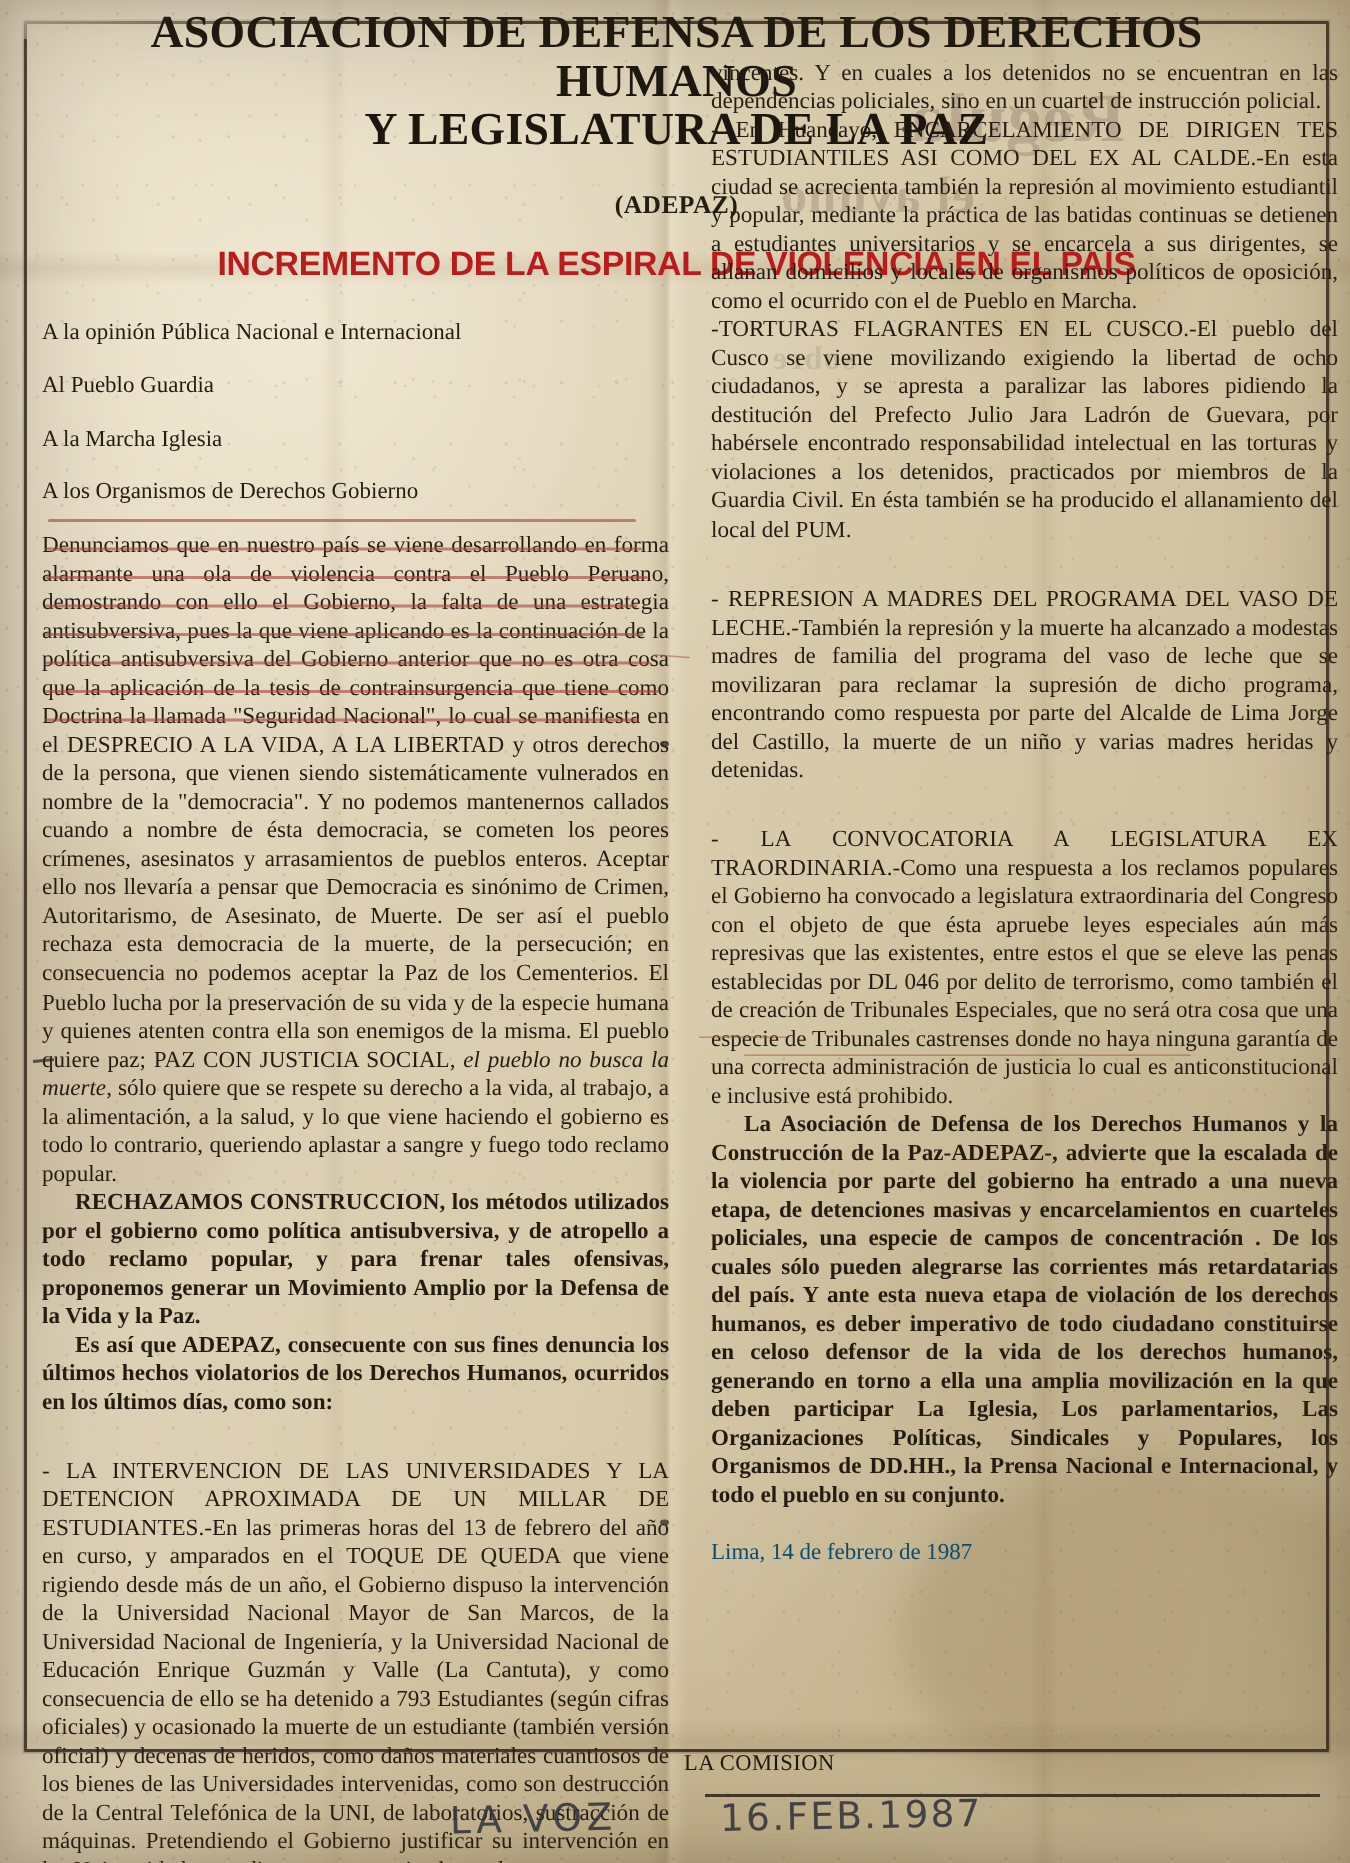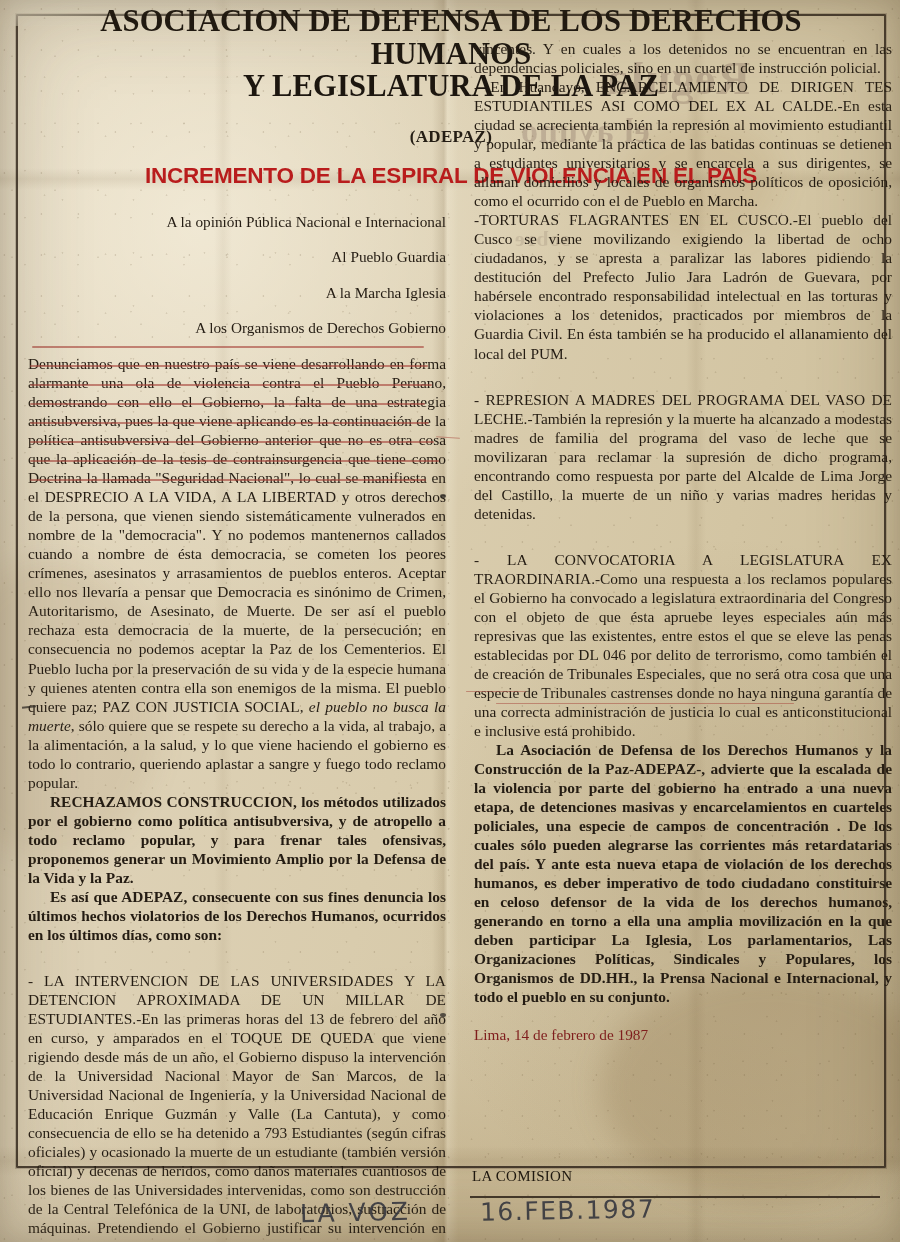"A la opinión Pública Nacional" .addressees { text-align: right -> none }
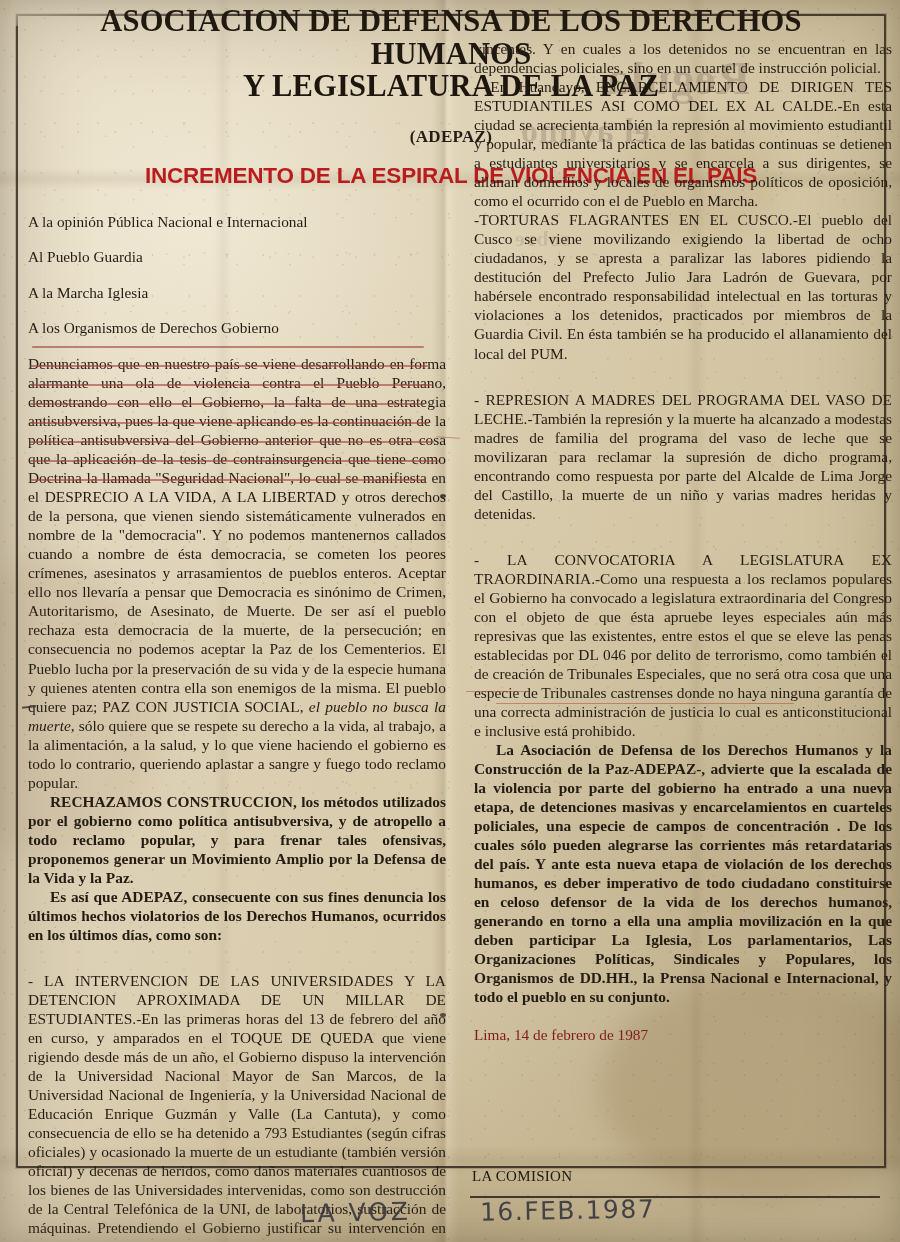"Lima, 14 de febrero de" .place-date { color: #7f1d1d -> #0c4a6e }
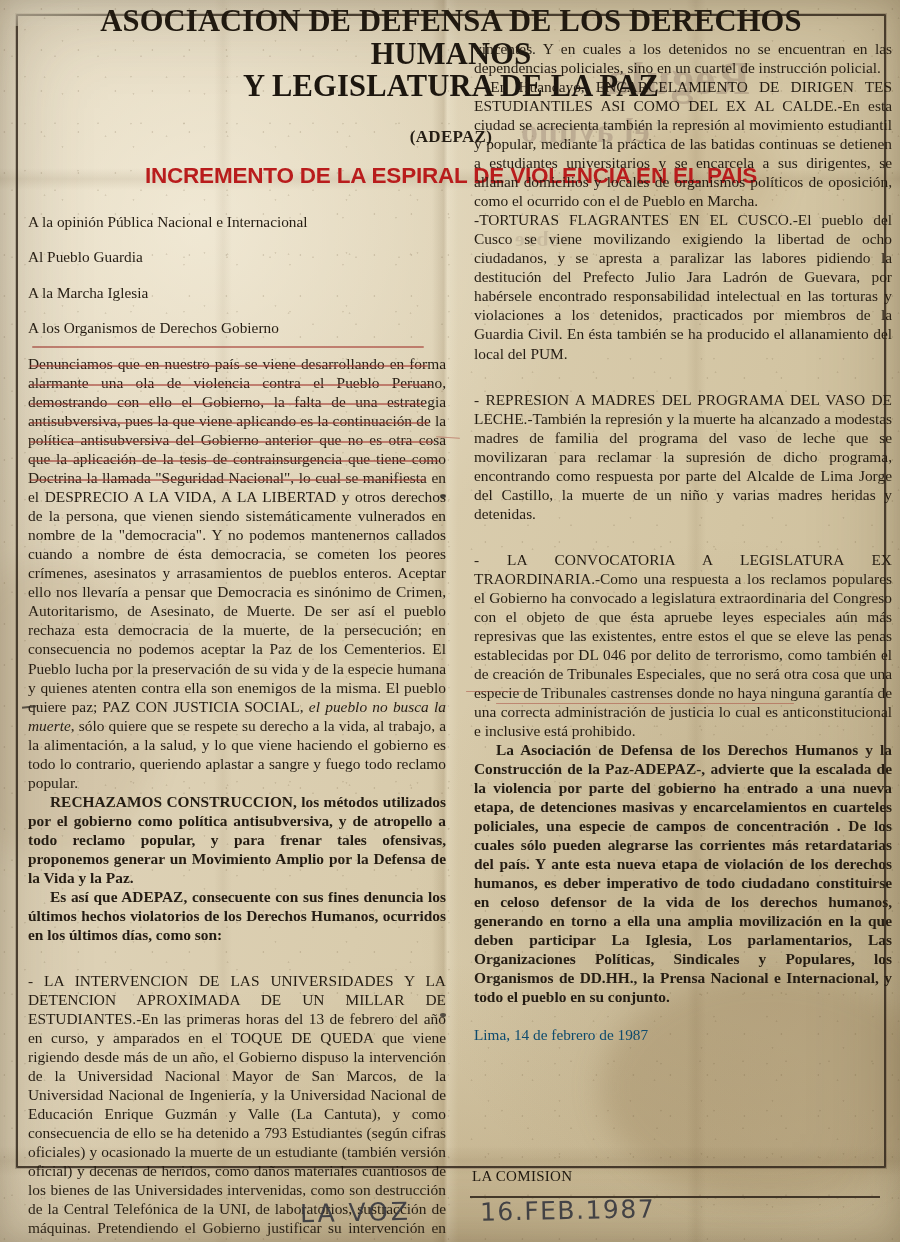"LA COMISION" .commission-label { left: 472px -> 456px }
